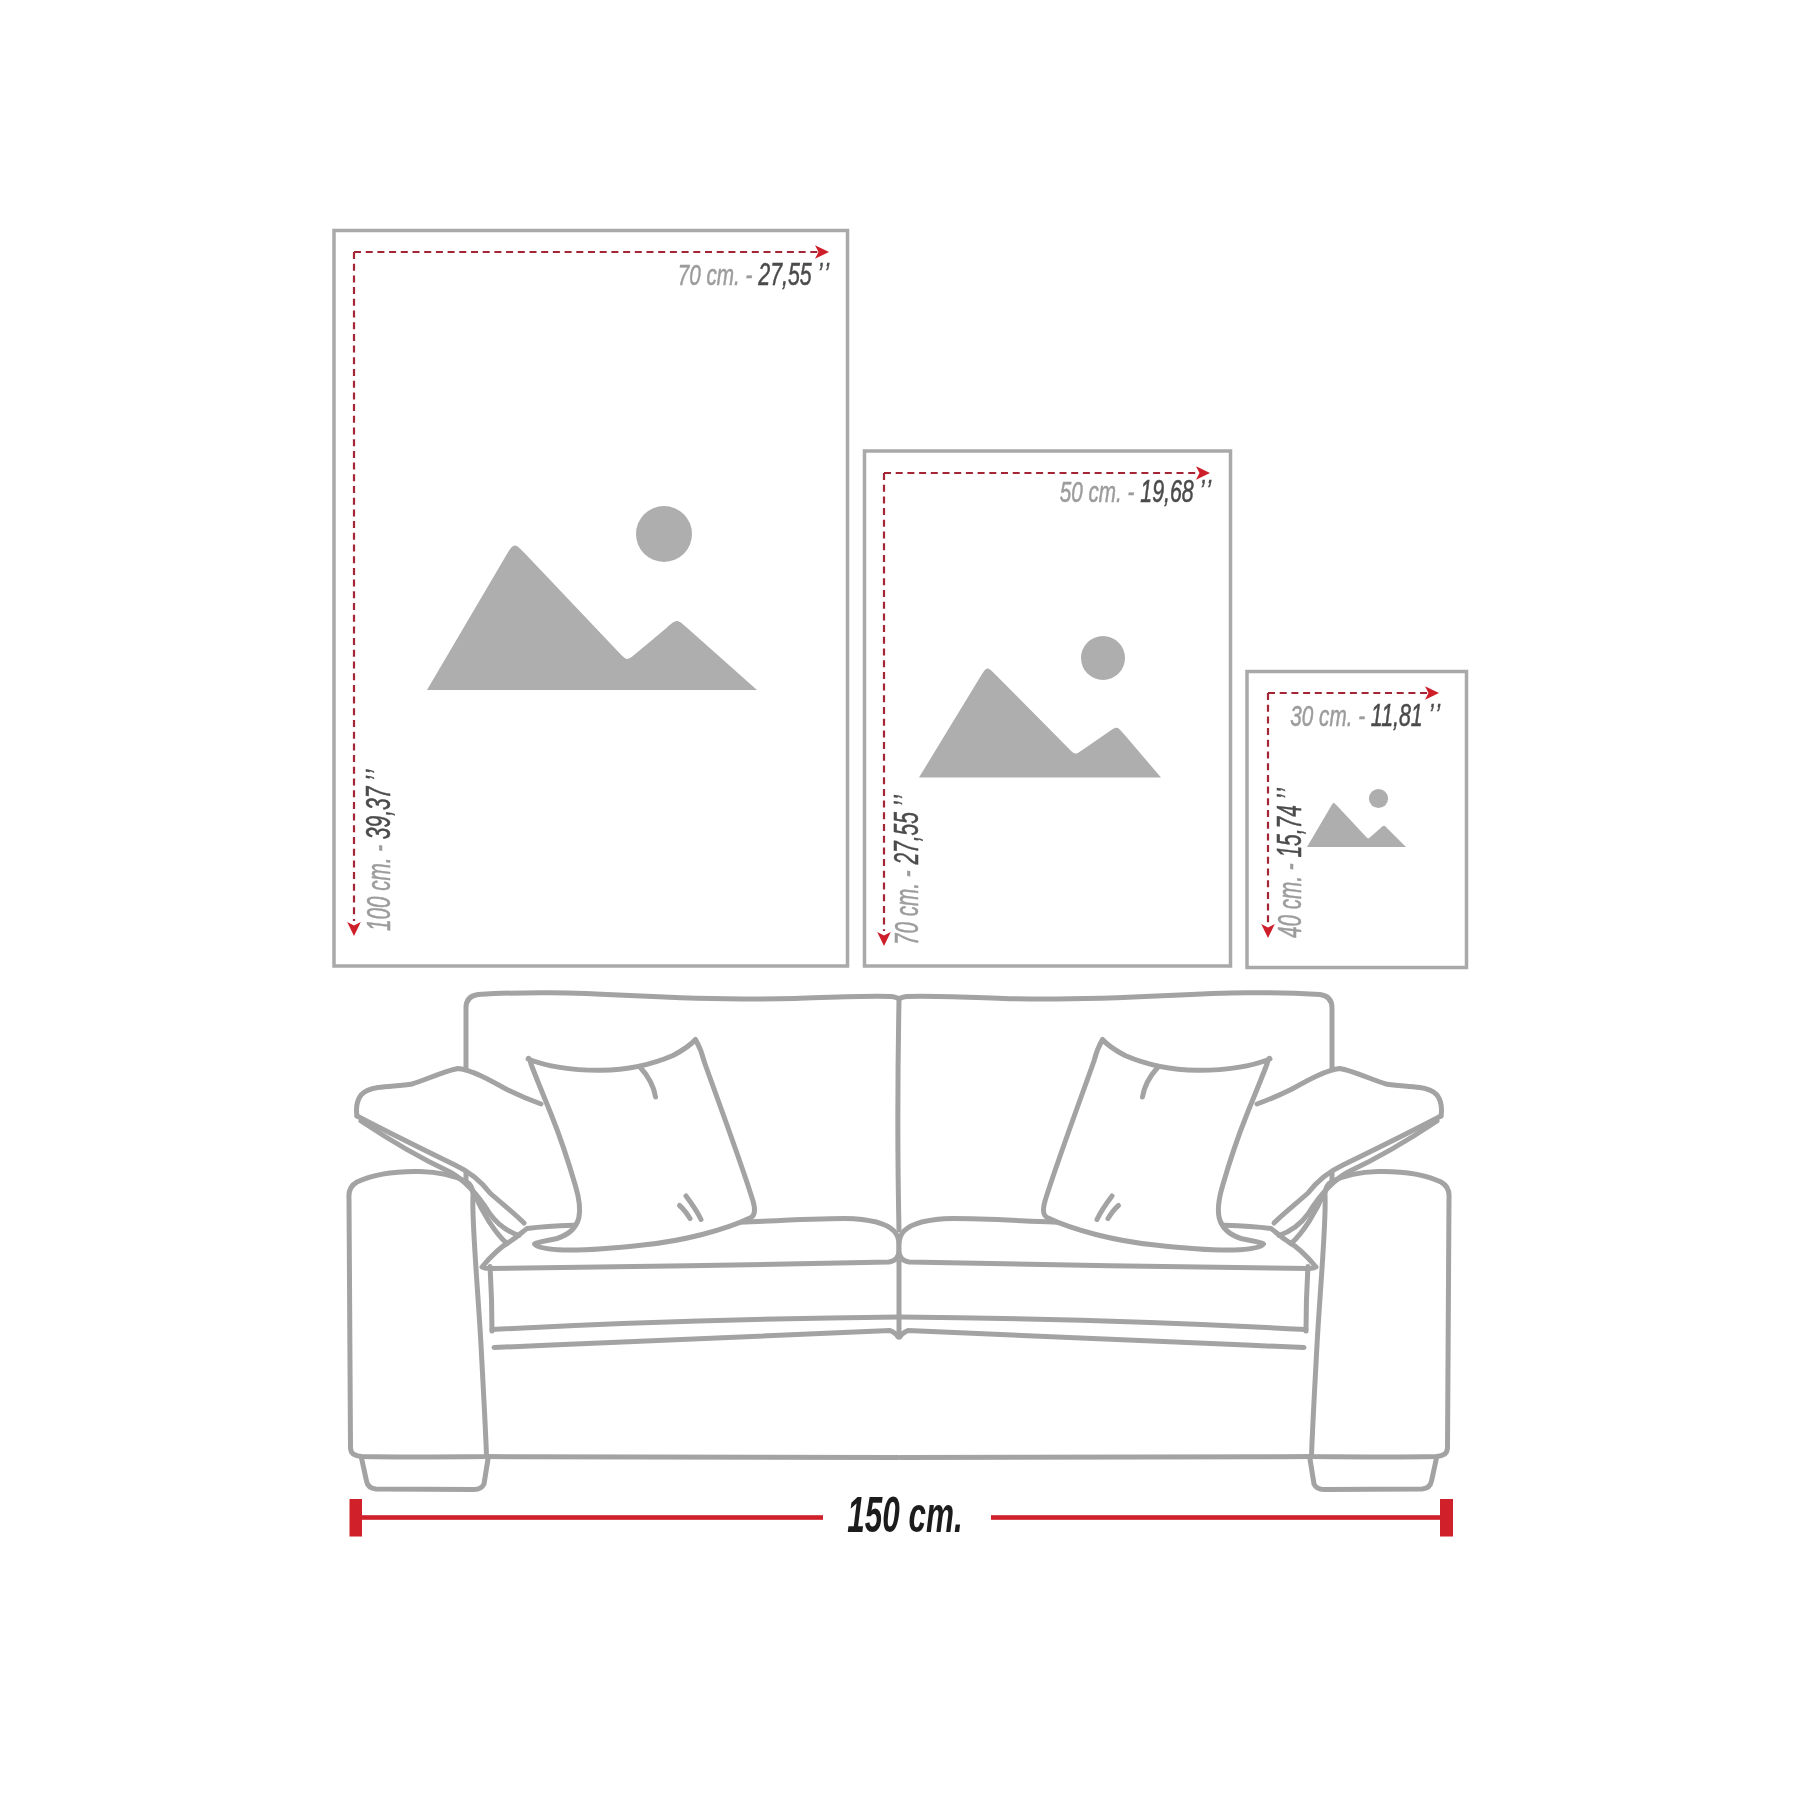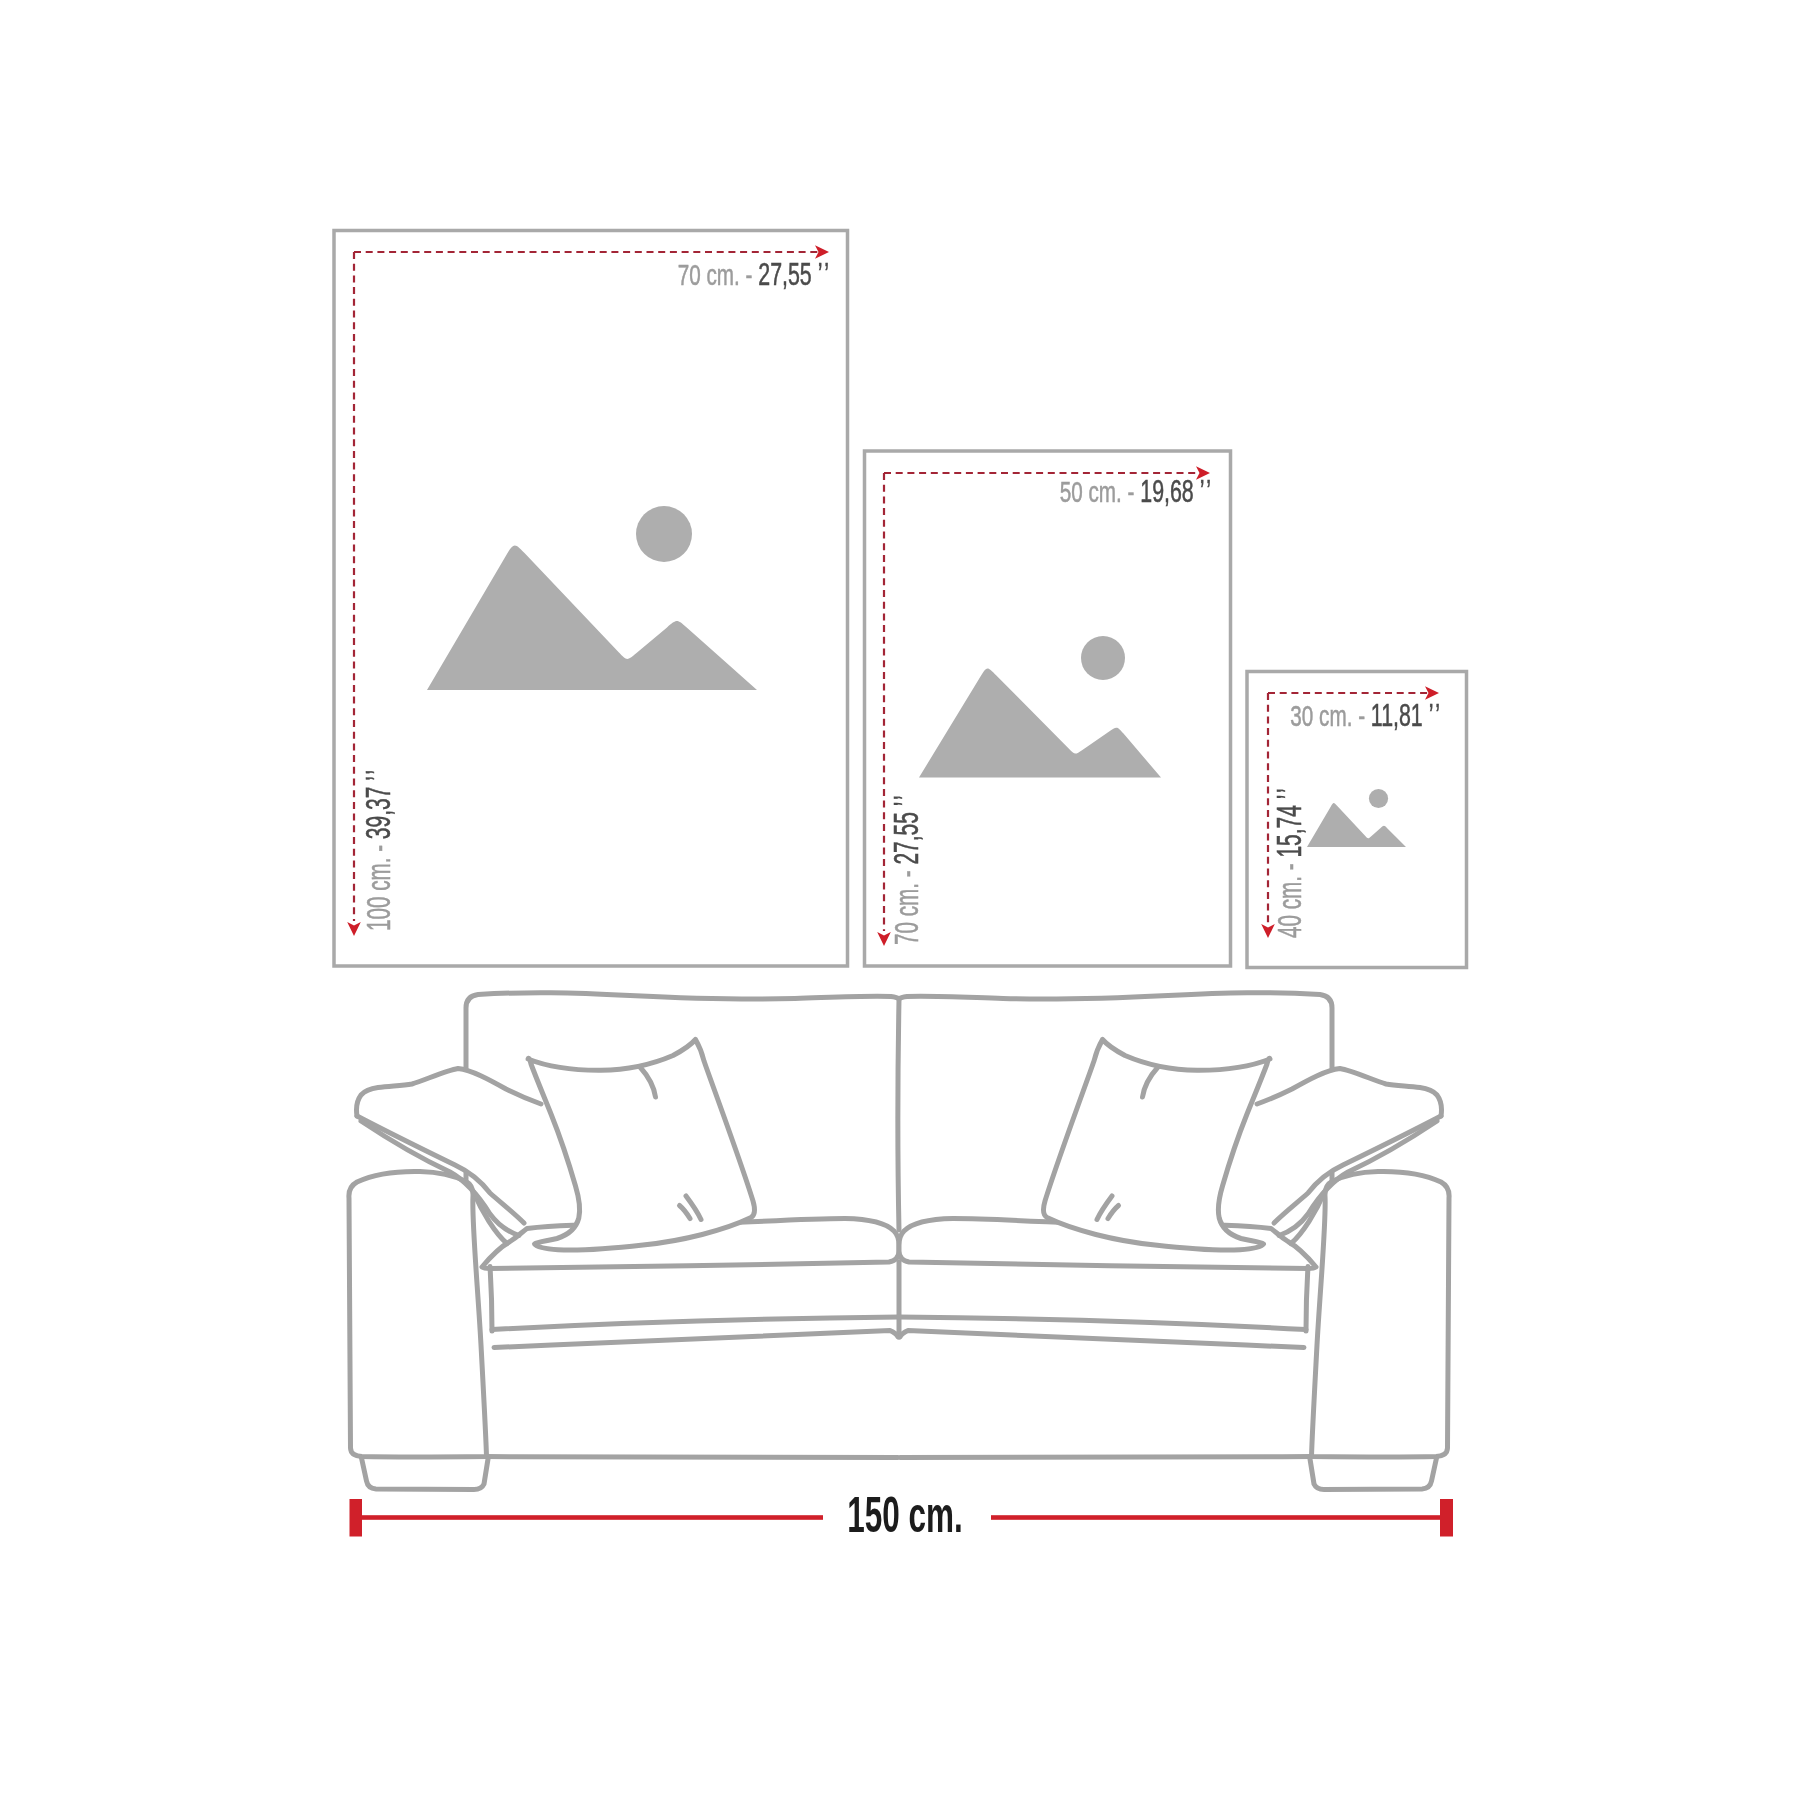"70 cm. - 27,55 ’" #page { font-style: none -> italic }
